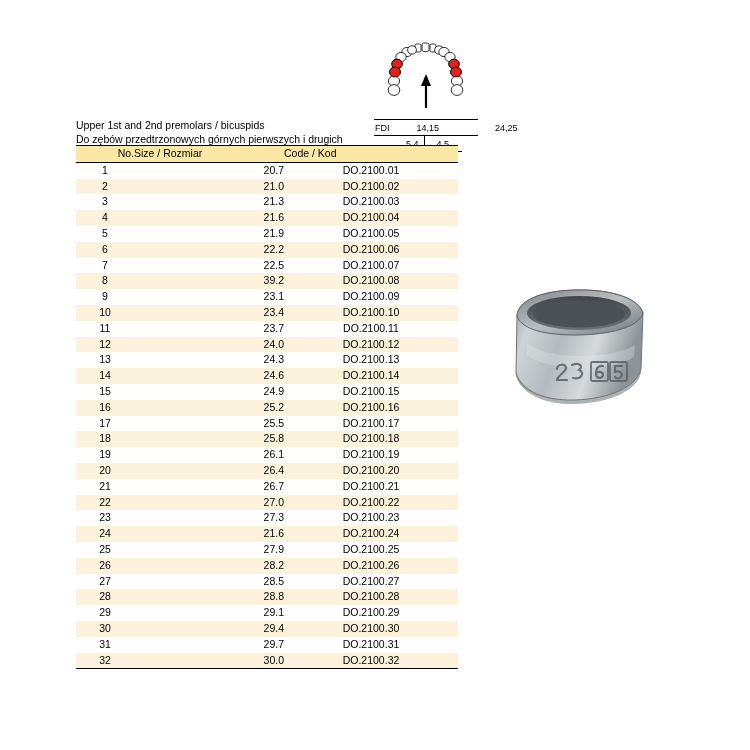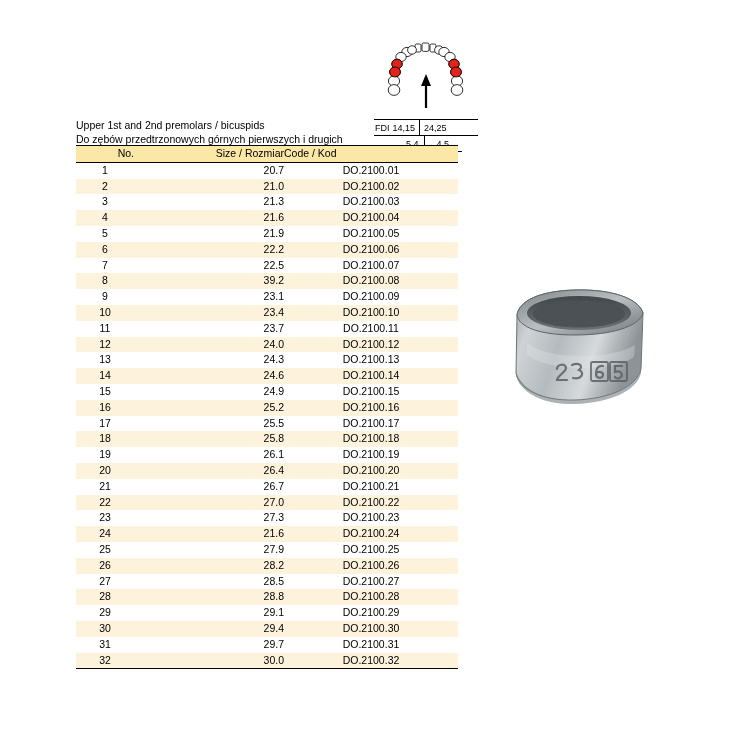"FDI" #fdi-row { gap: none -> 24px }
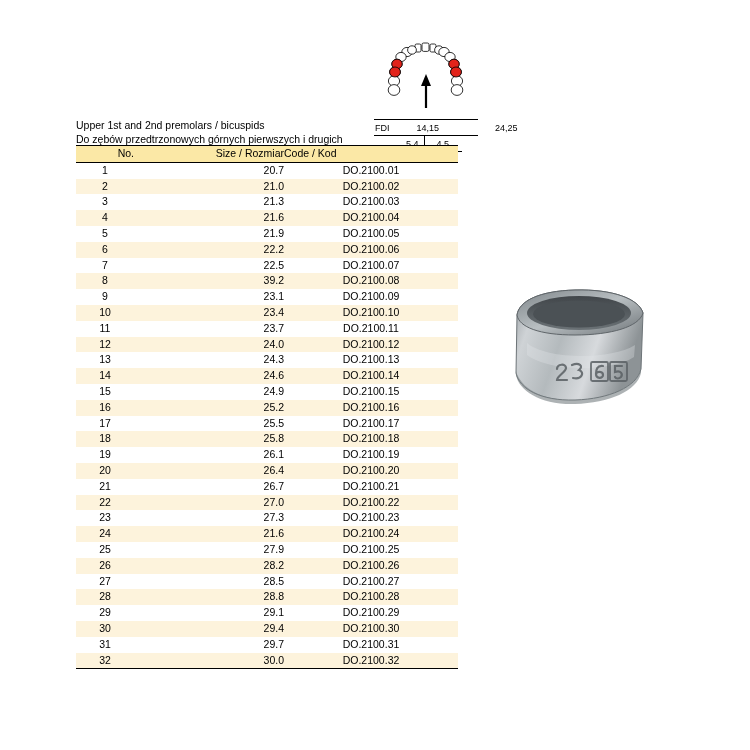"Size / Rozmiar" thead .col-size { text-align: right -> left }
